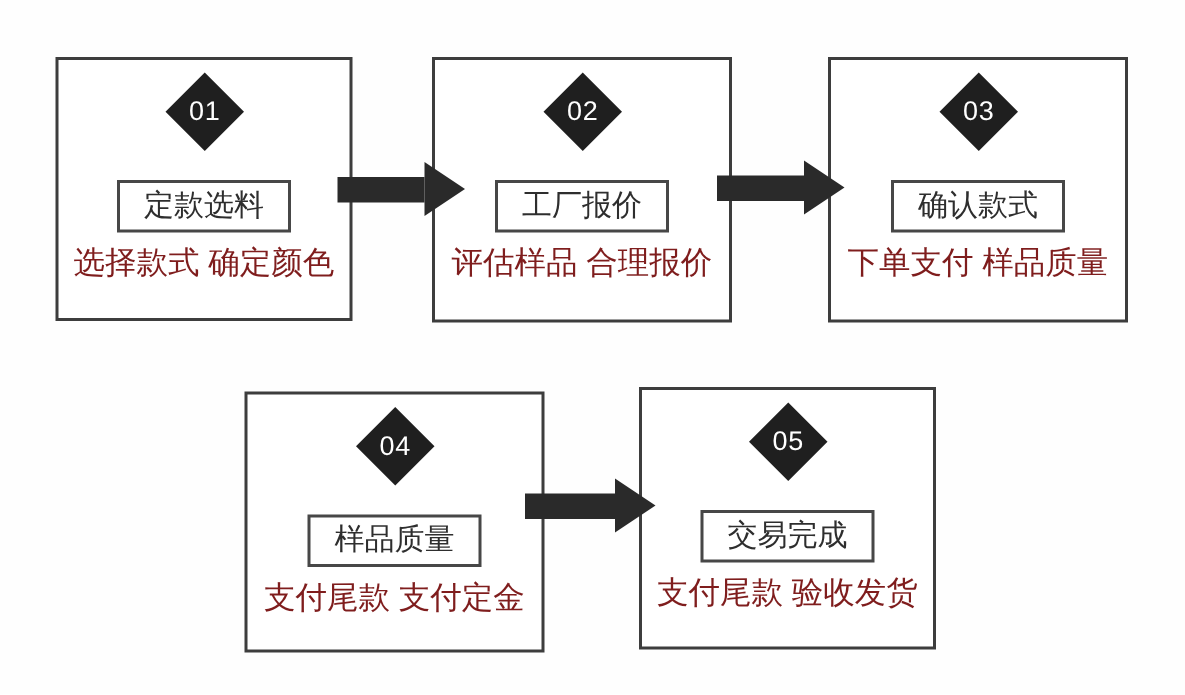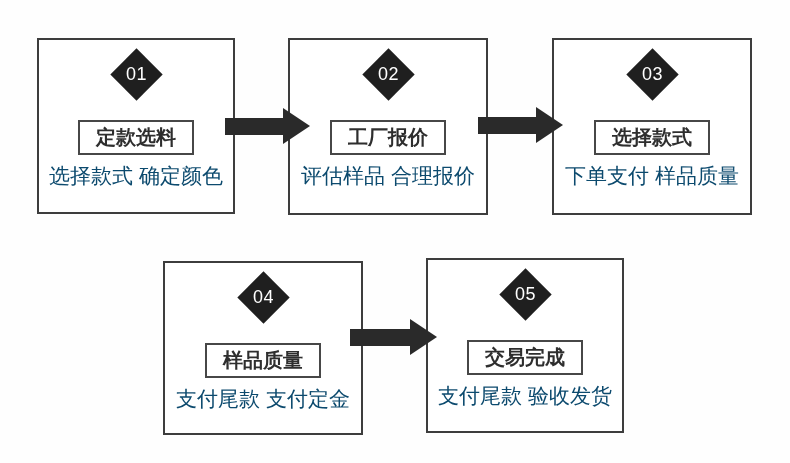"定款选料" .titlebox { font-weight: bold -> none }
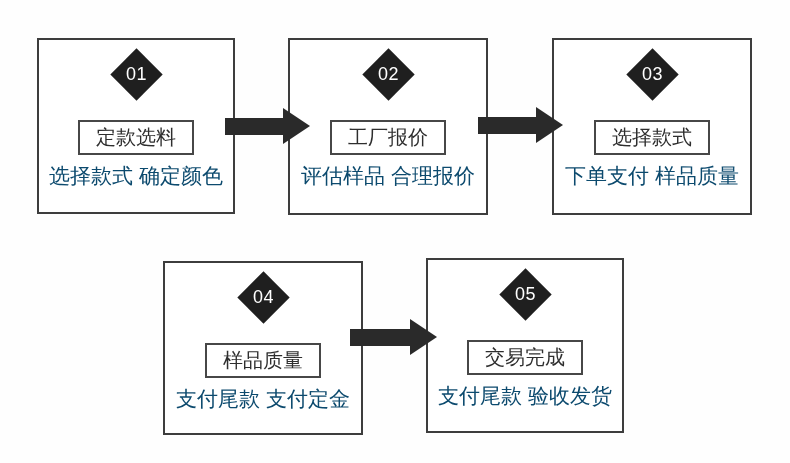"选择款式" span { text: 选择 -> 确认 }
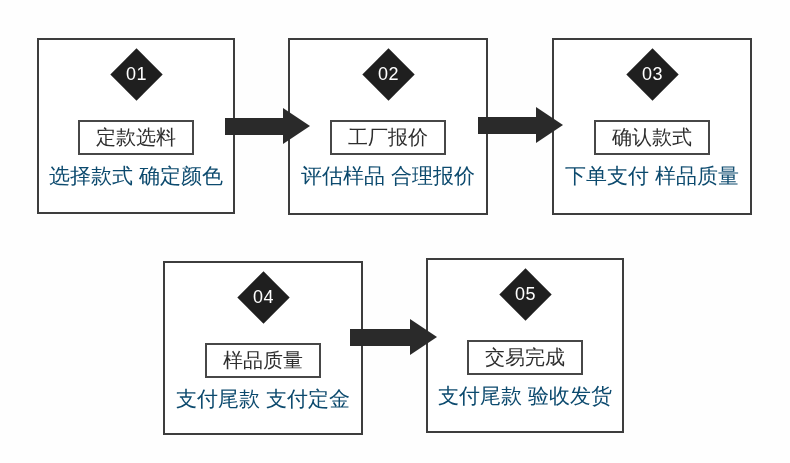"选择款式 确定颜色" .subtitle { color: #0c4a6e -> #7f1d1d }
